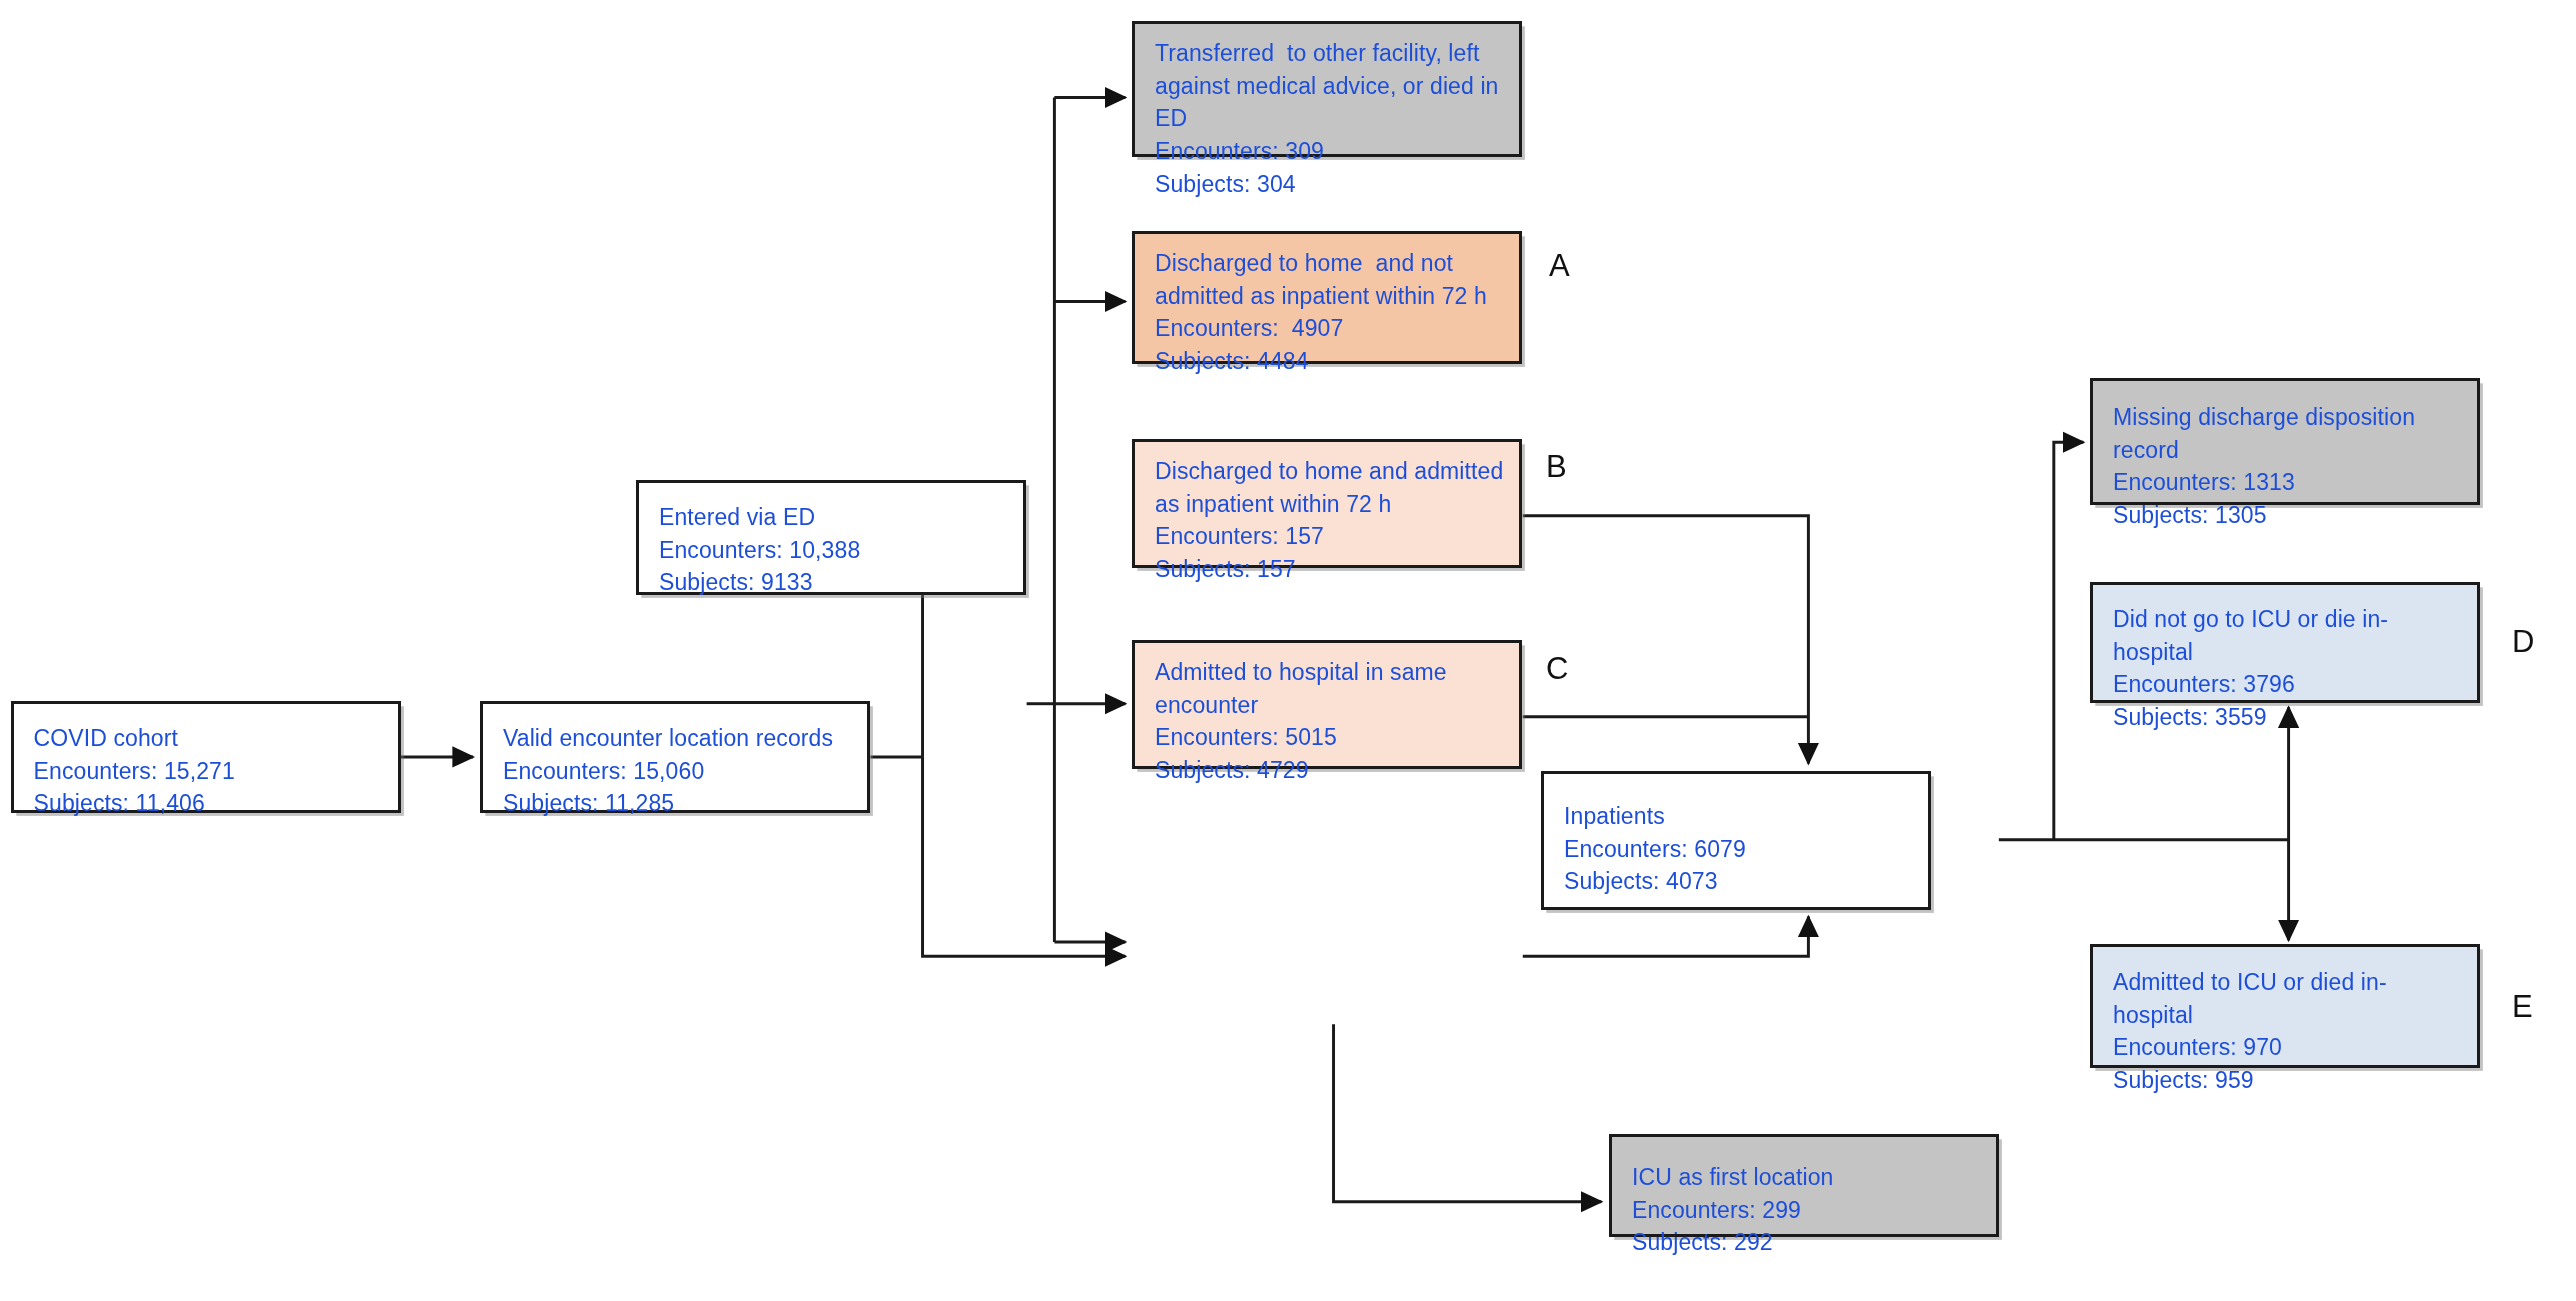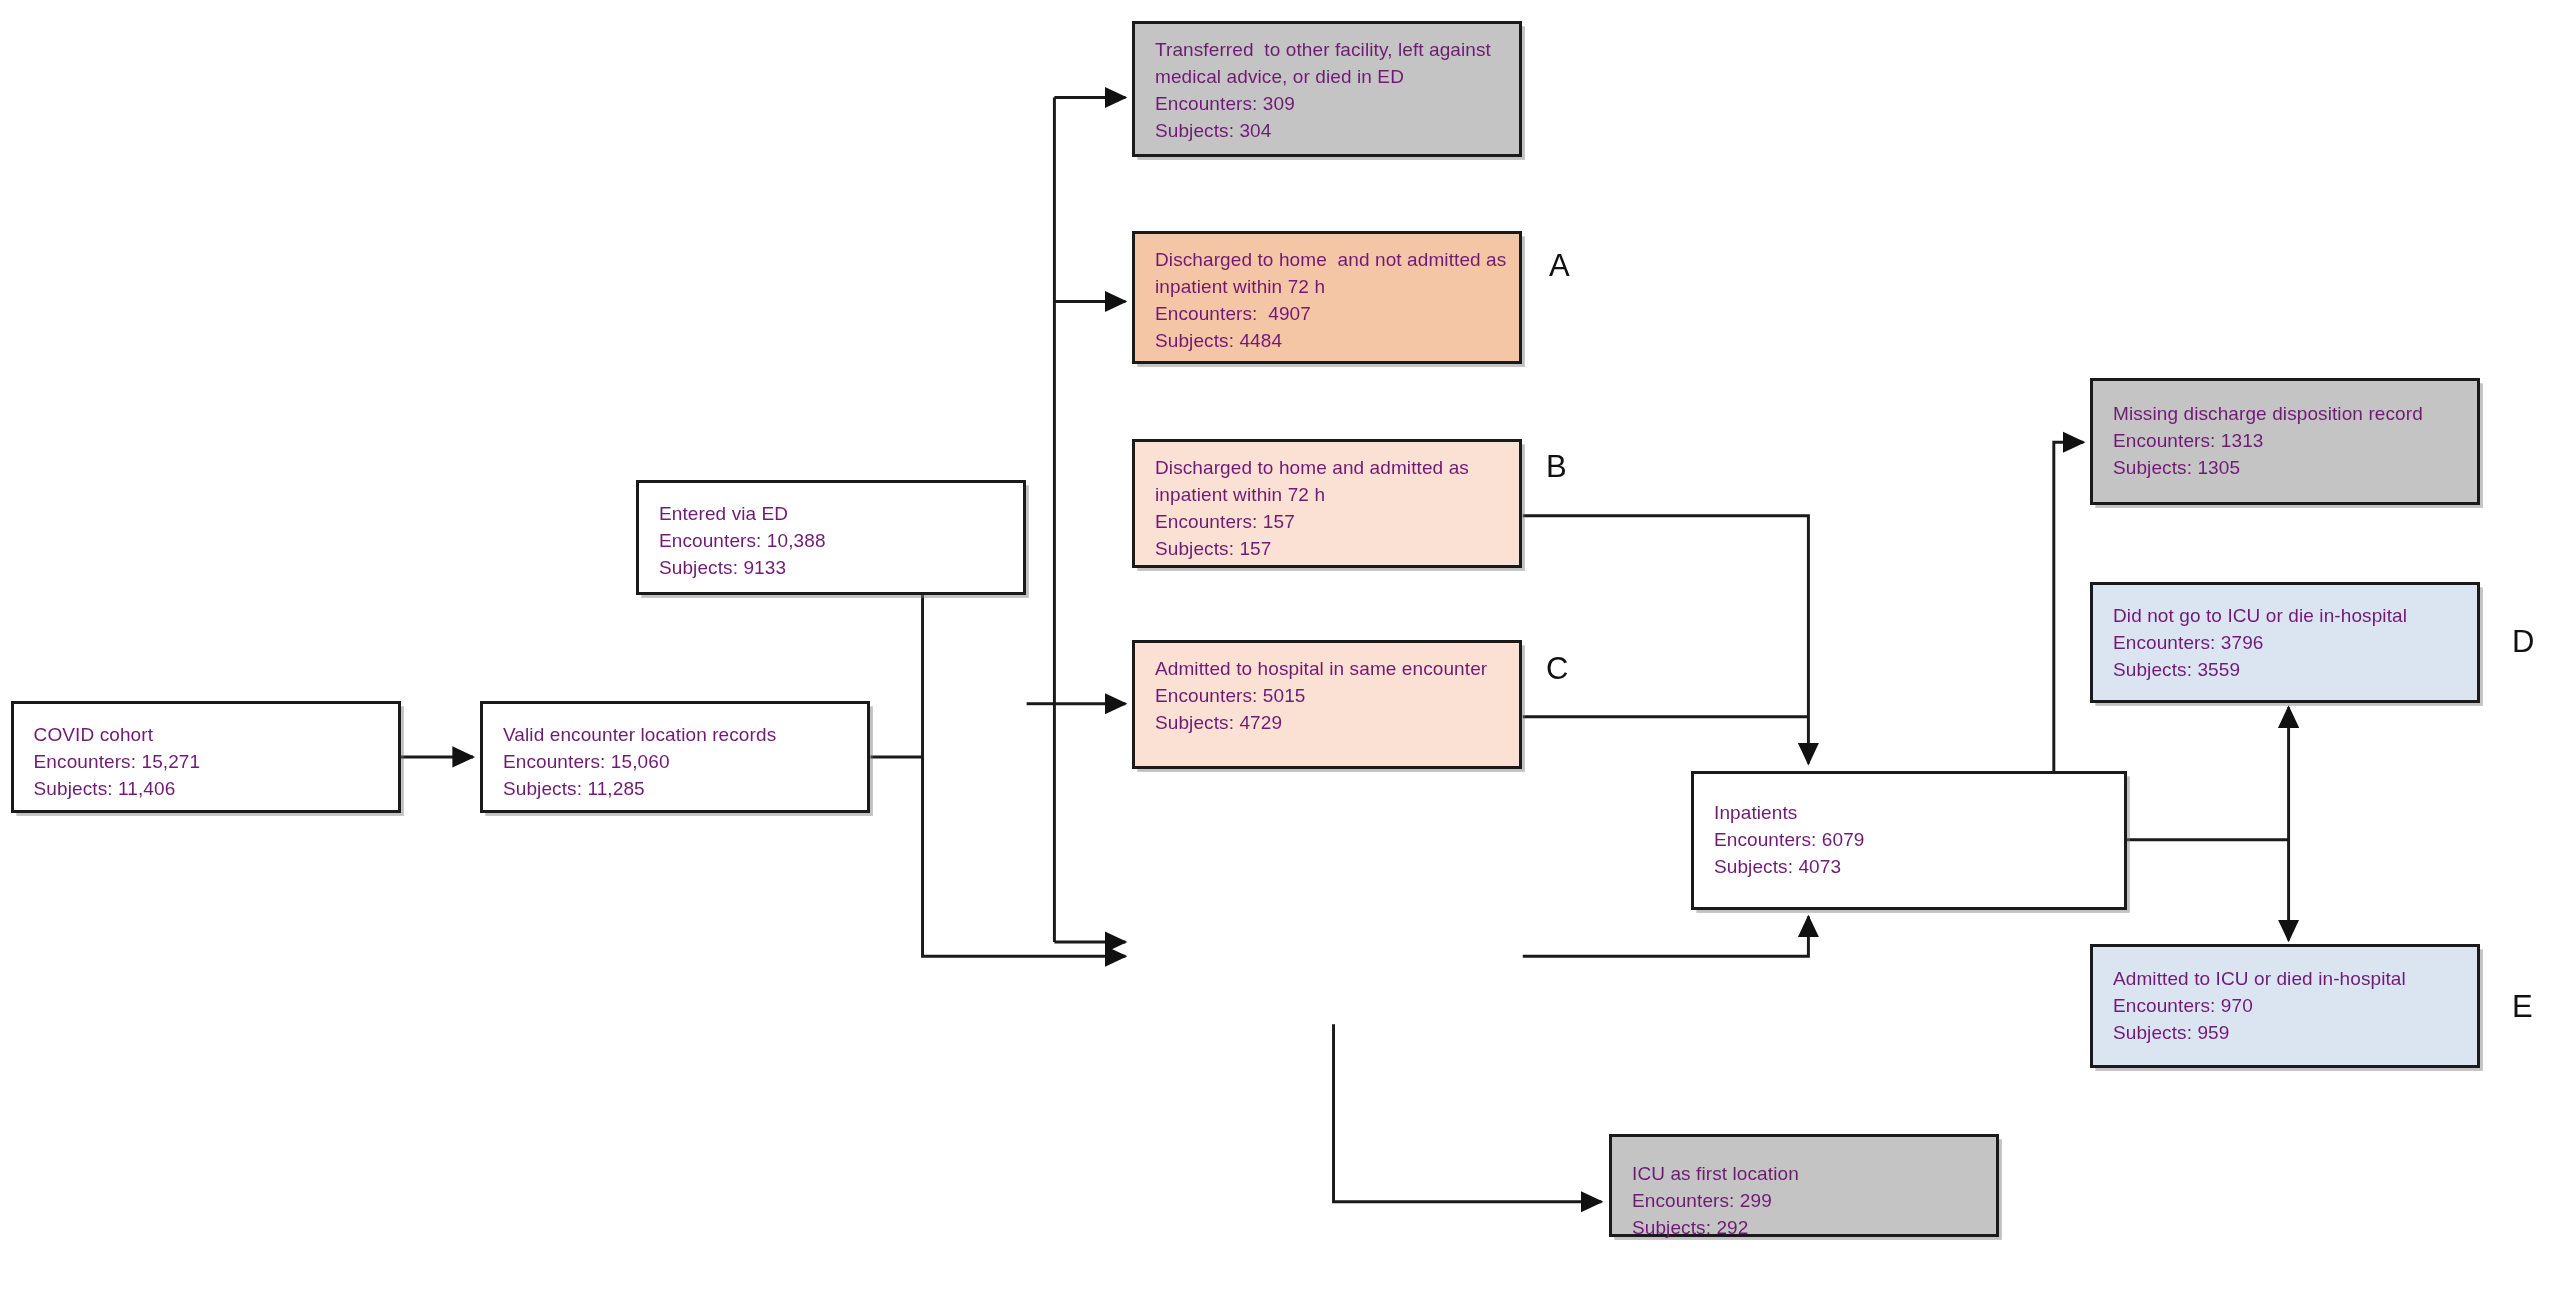"Transferred to other facility, left" .node .txt { color: #701a75 -> #1d4ed8; font-size: 19px -> 23px }
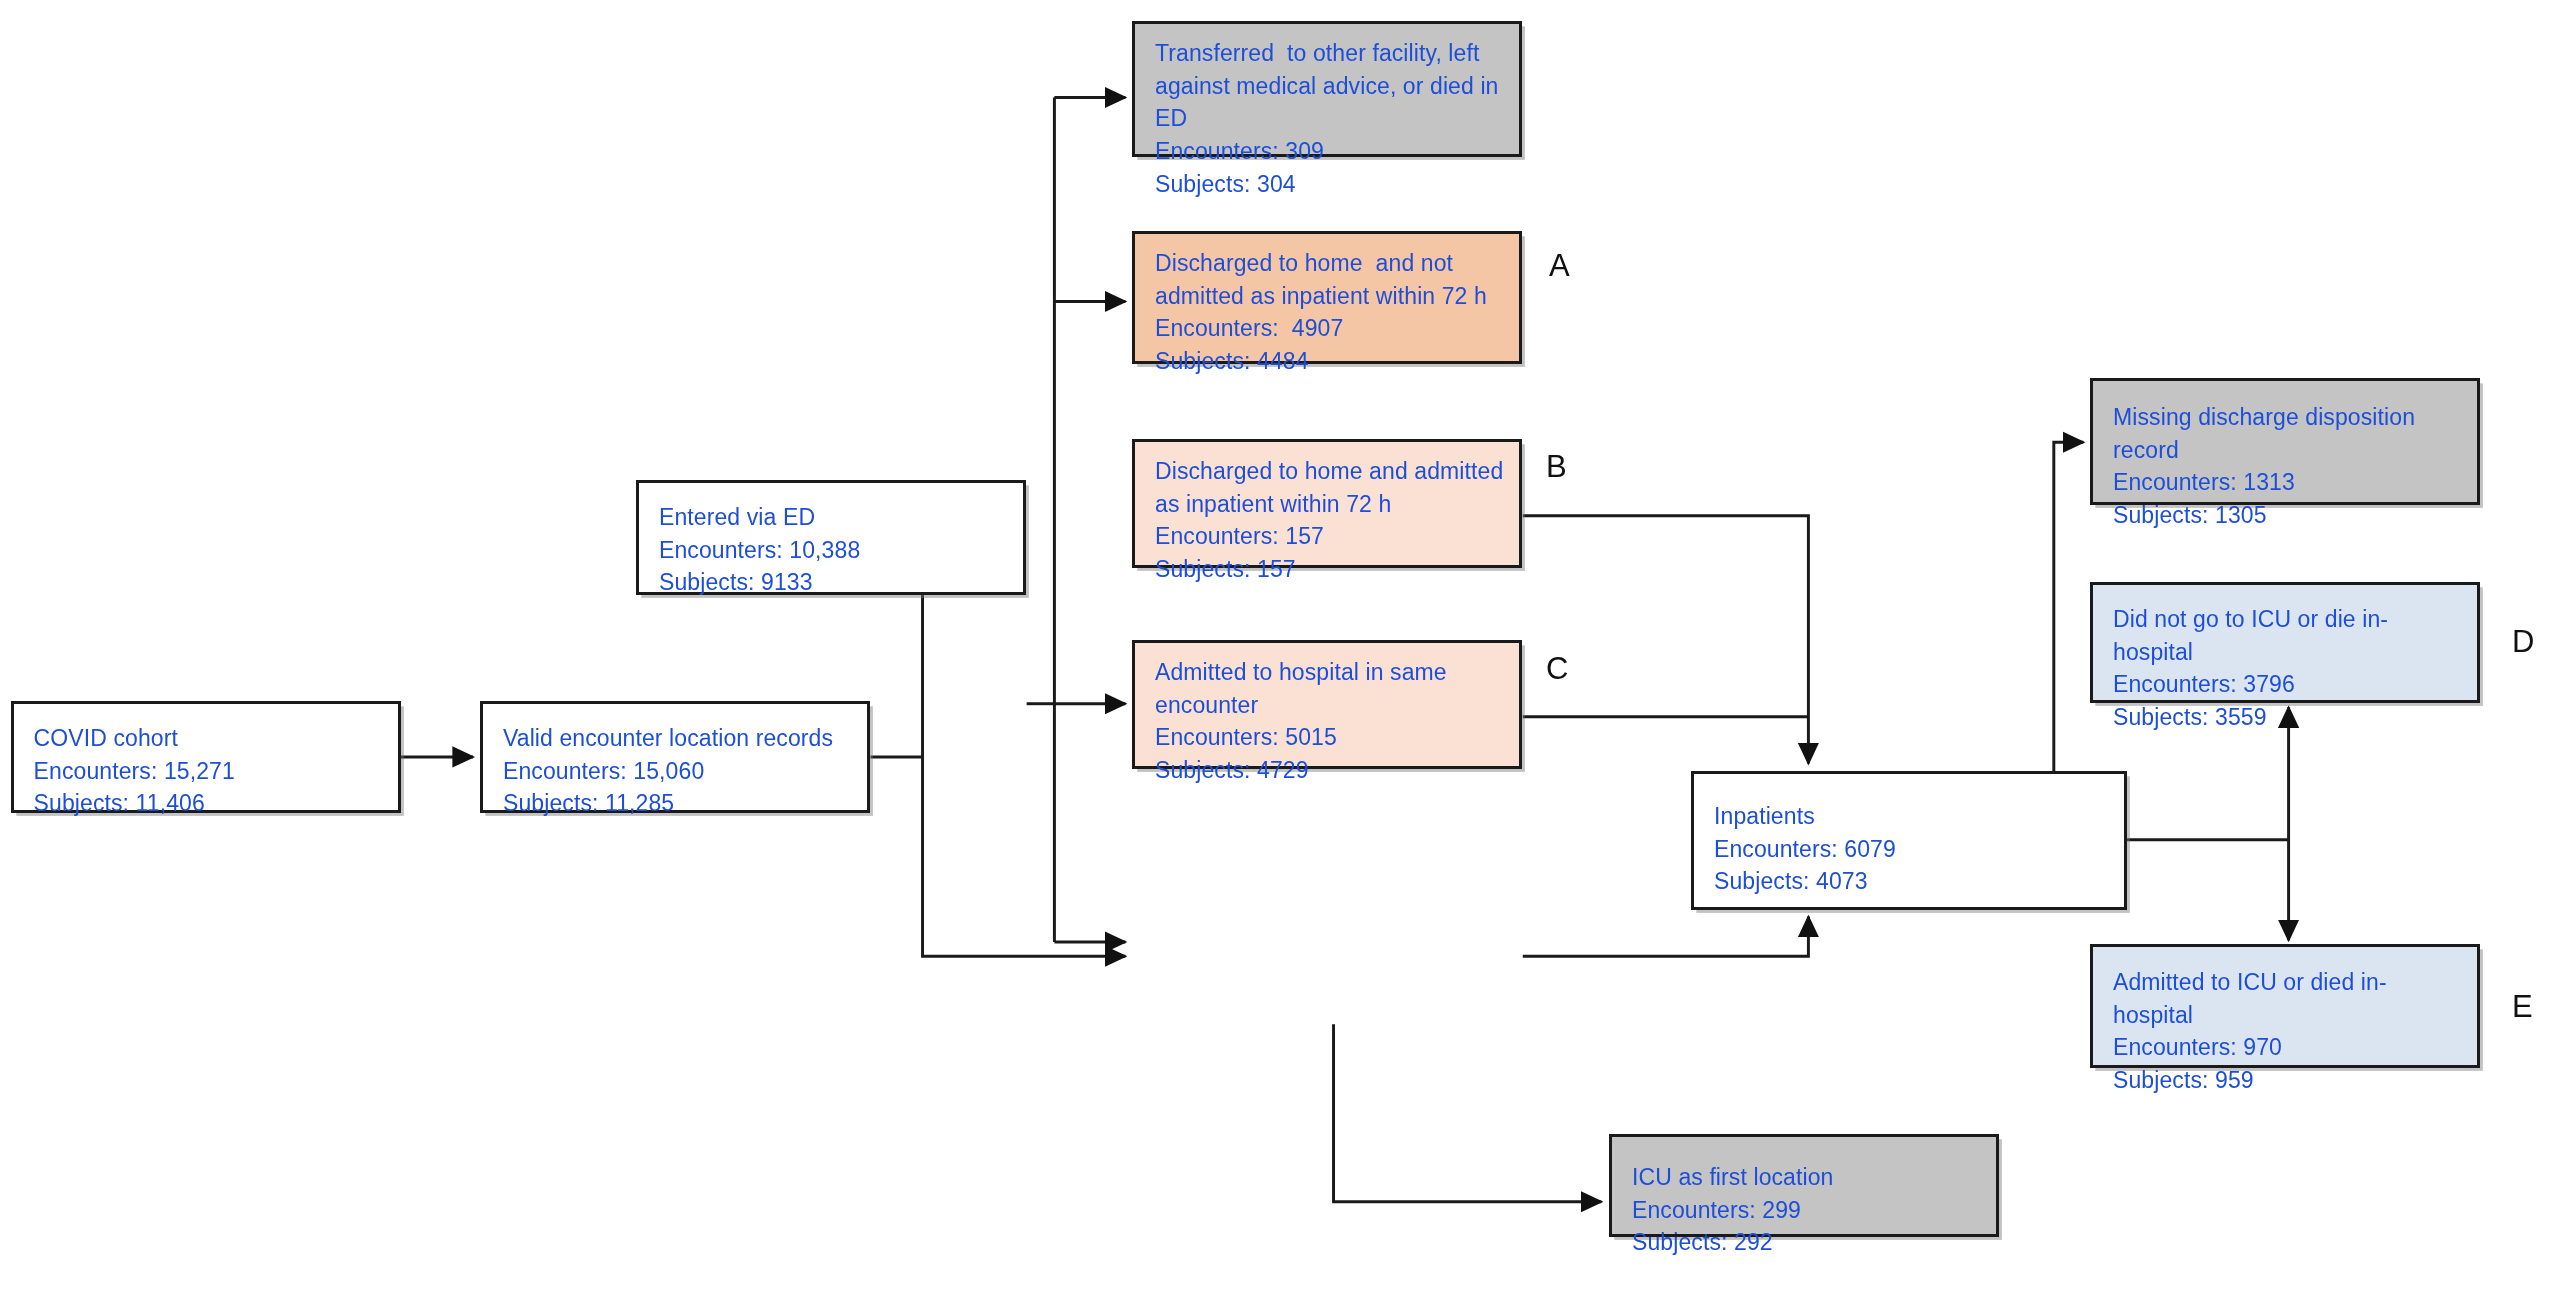"Inpatients" div.node { left: 1691px -> 1541px; width: 436px -> 390px }
